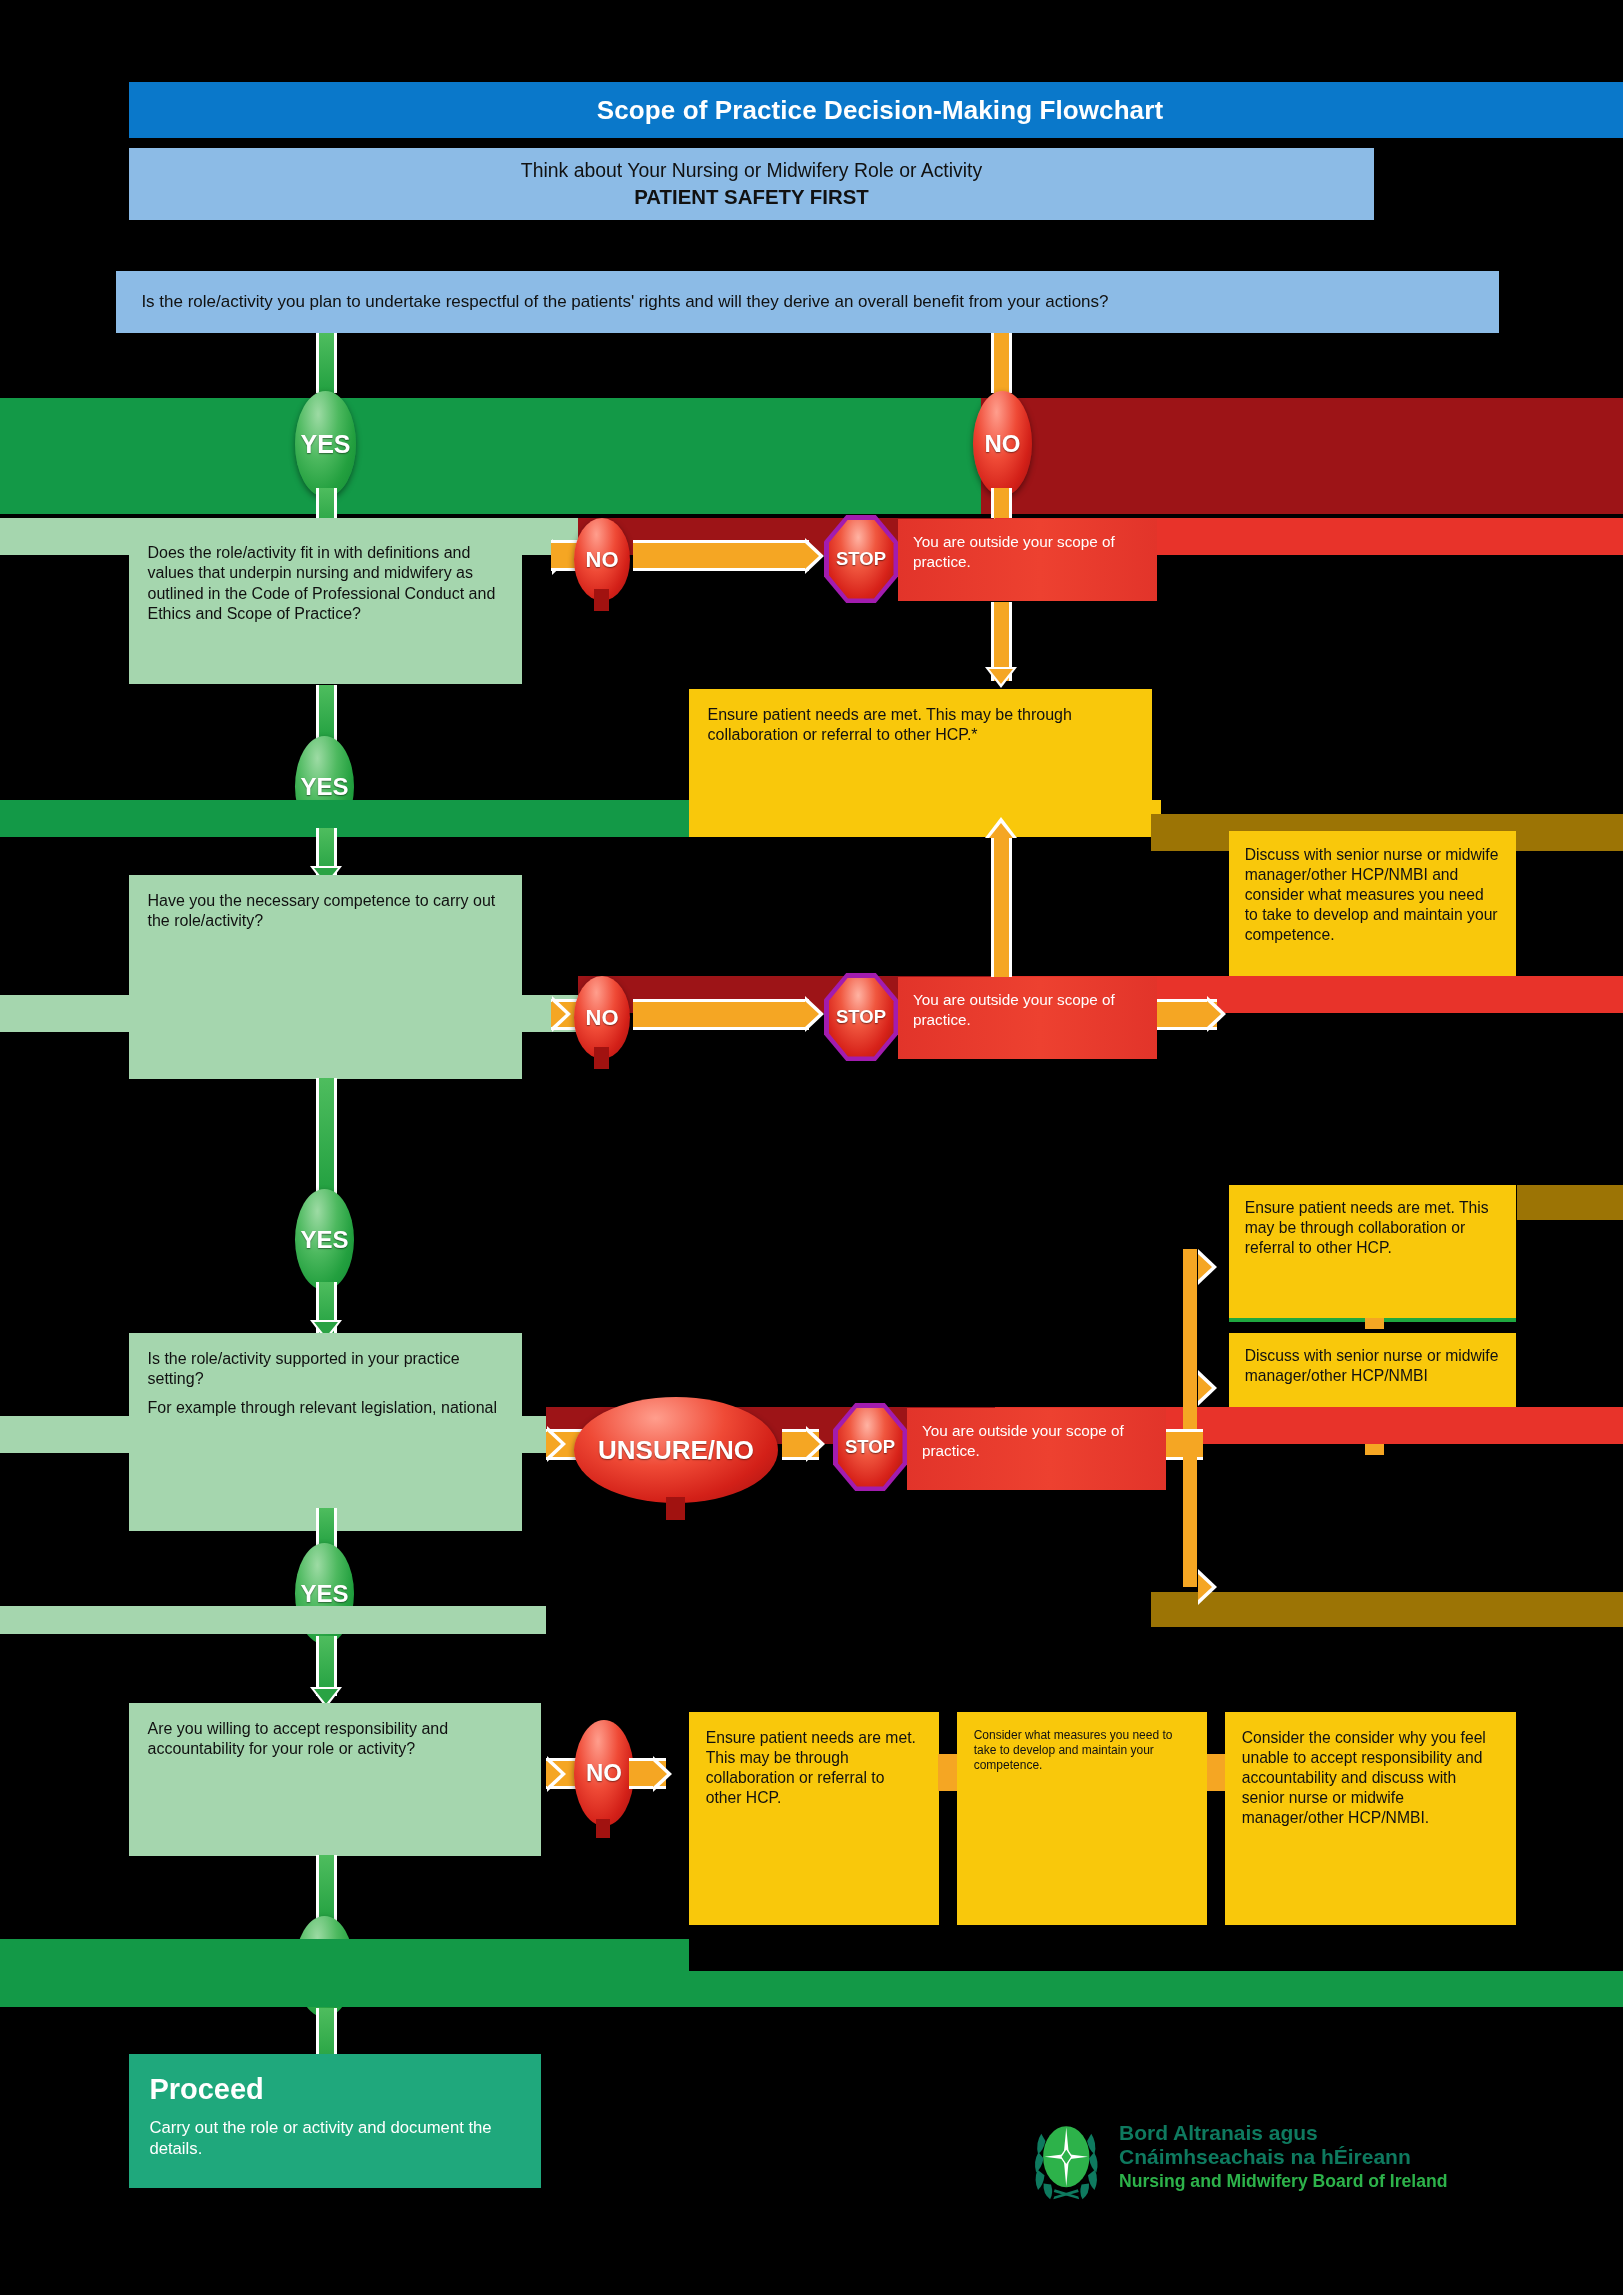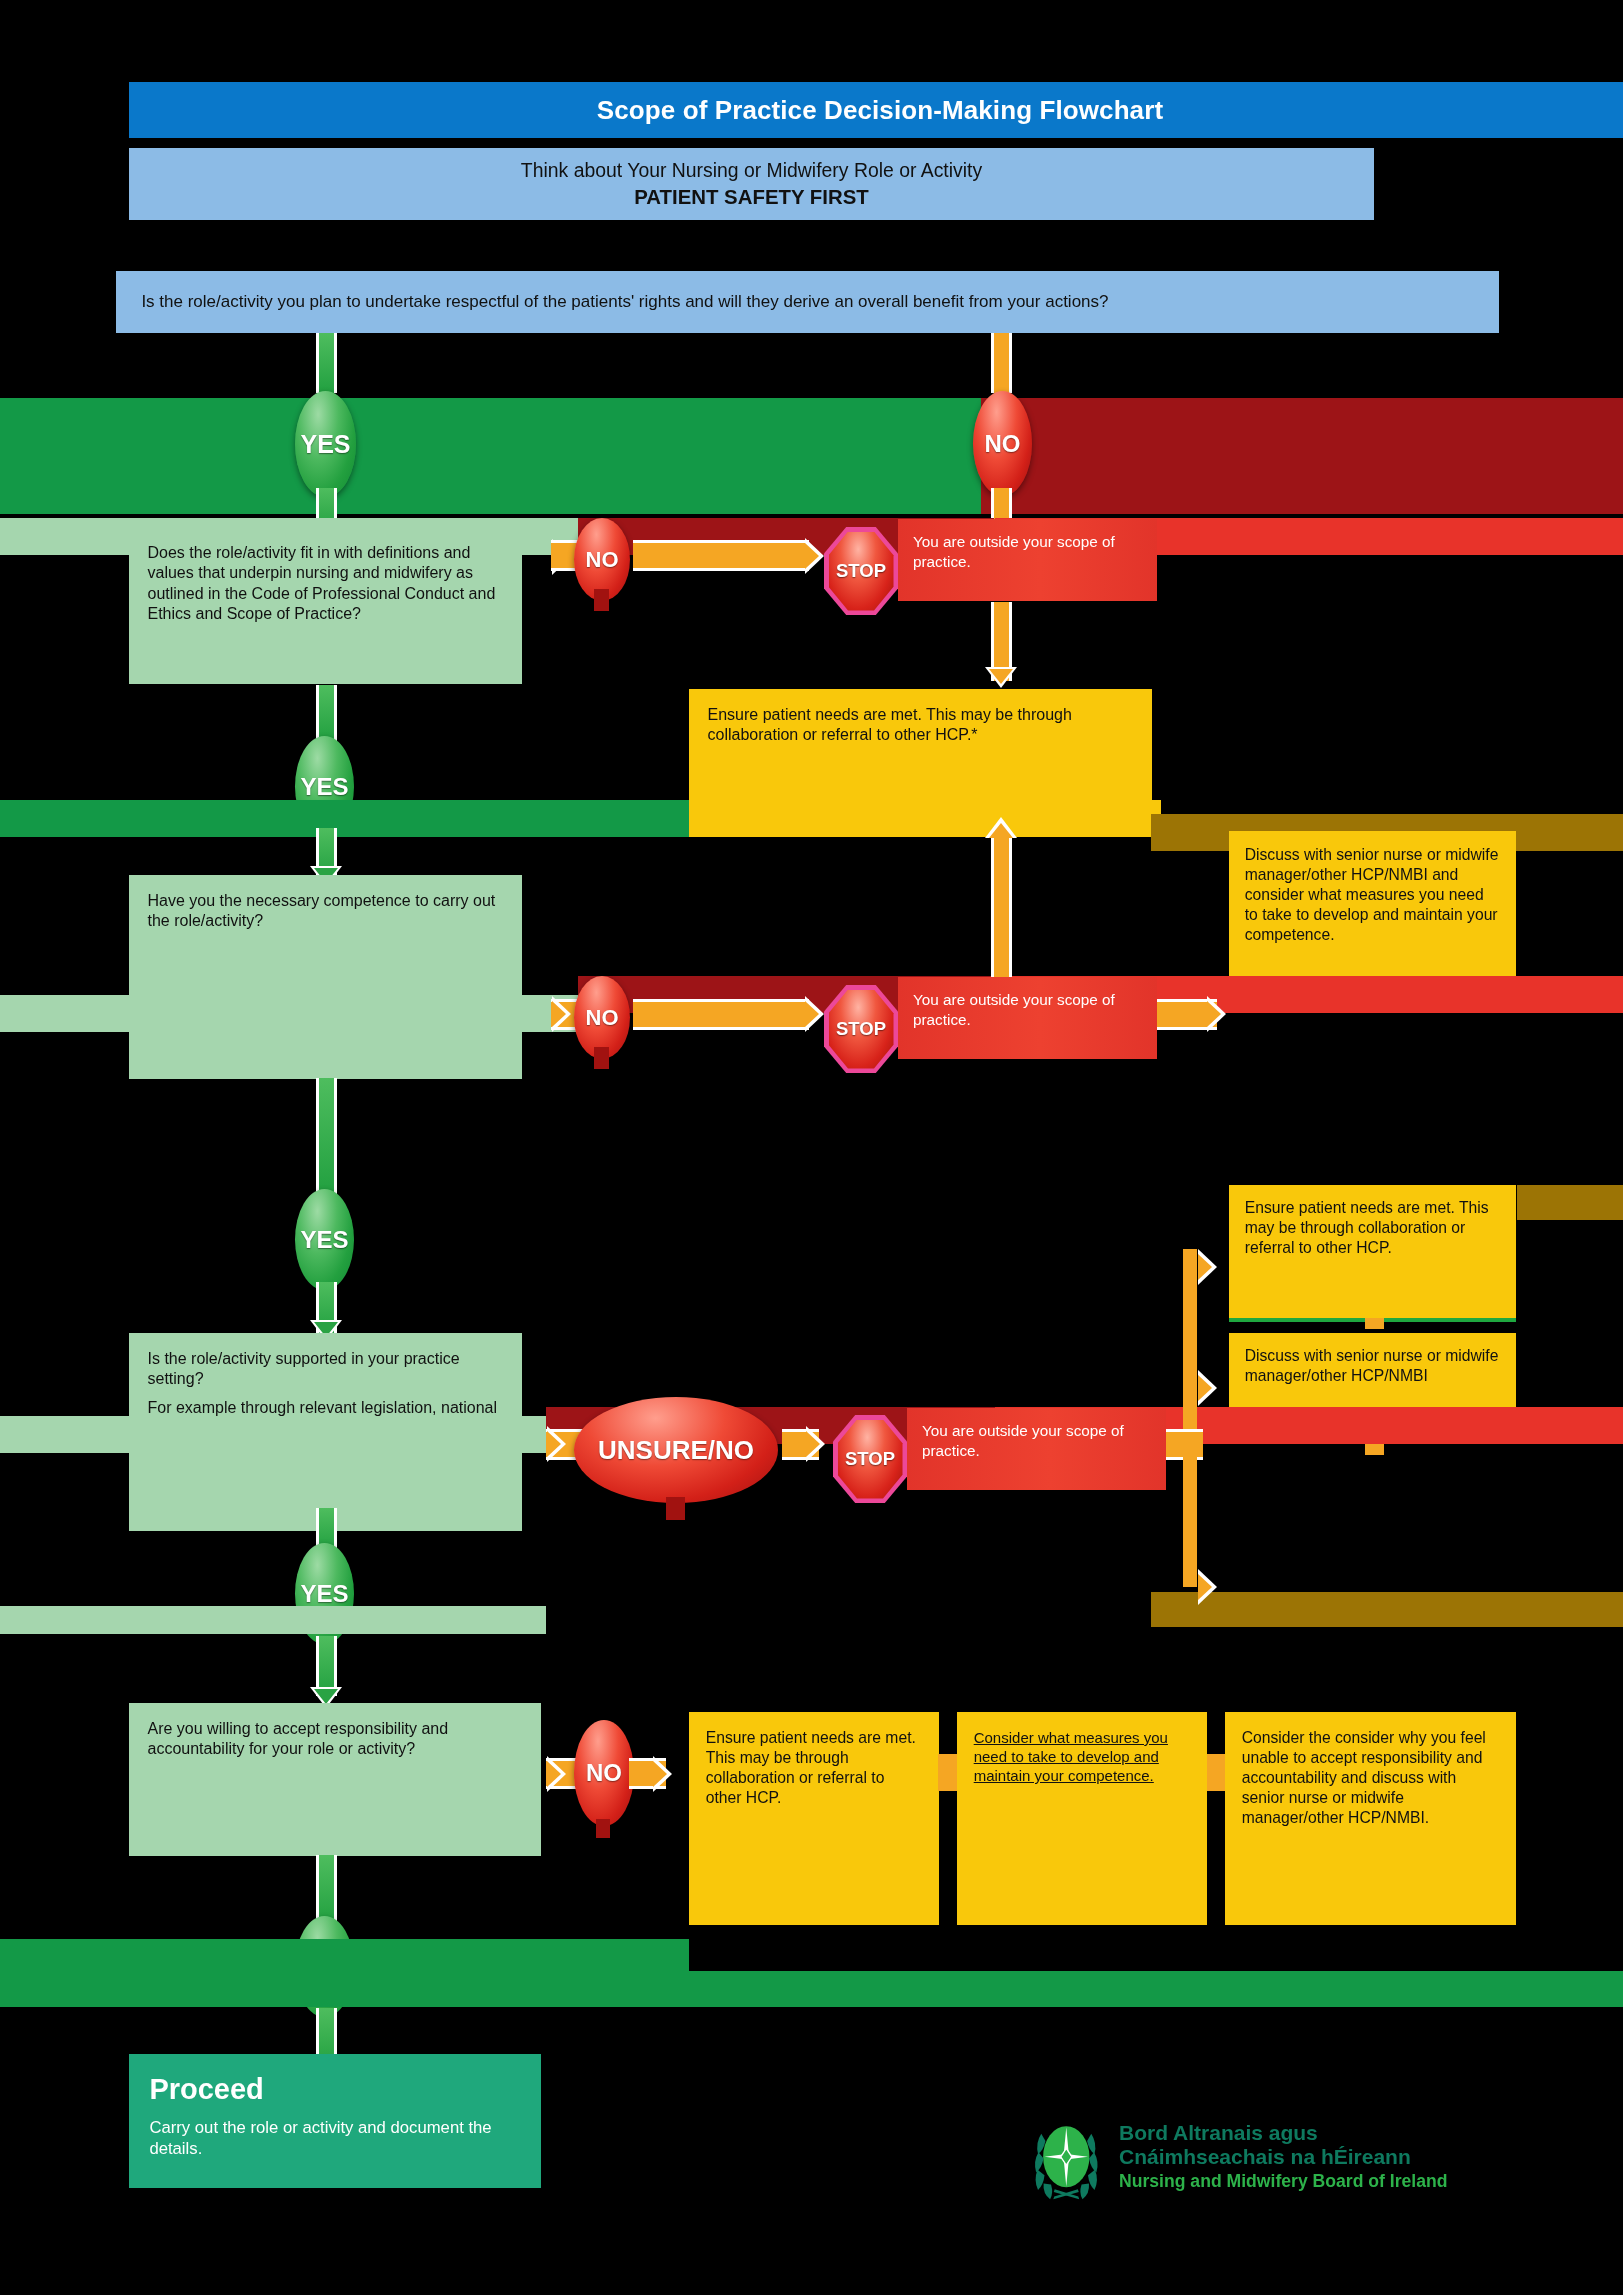"STOP" .stop-ring { background: #ec4899 -> #a21caf; margin-top: 12px -> none }
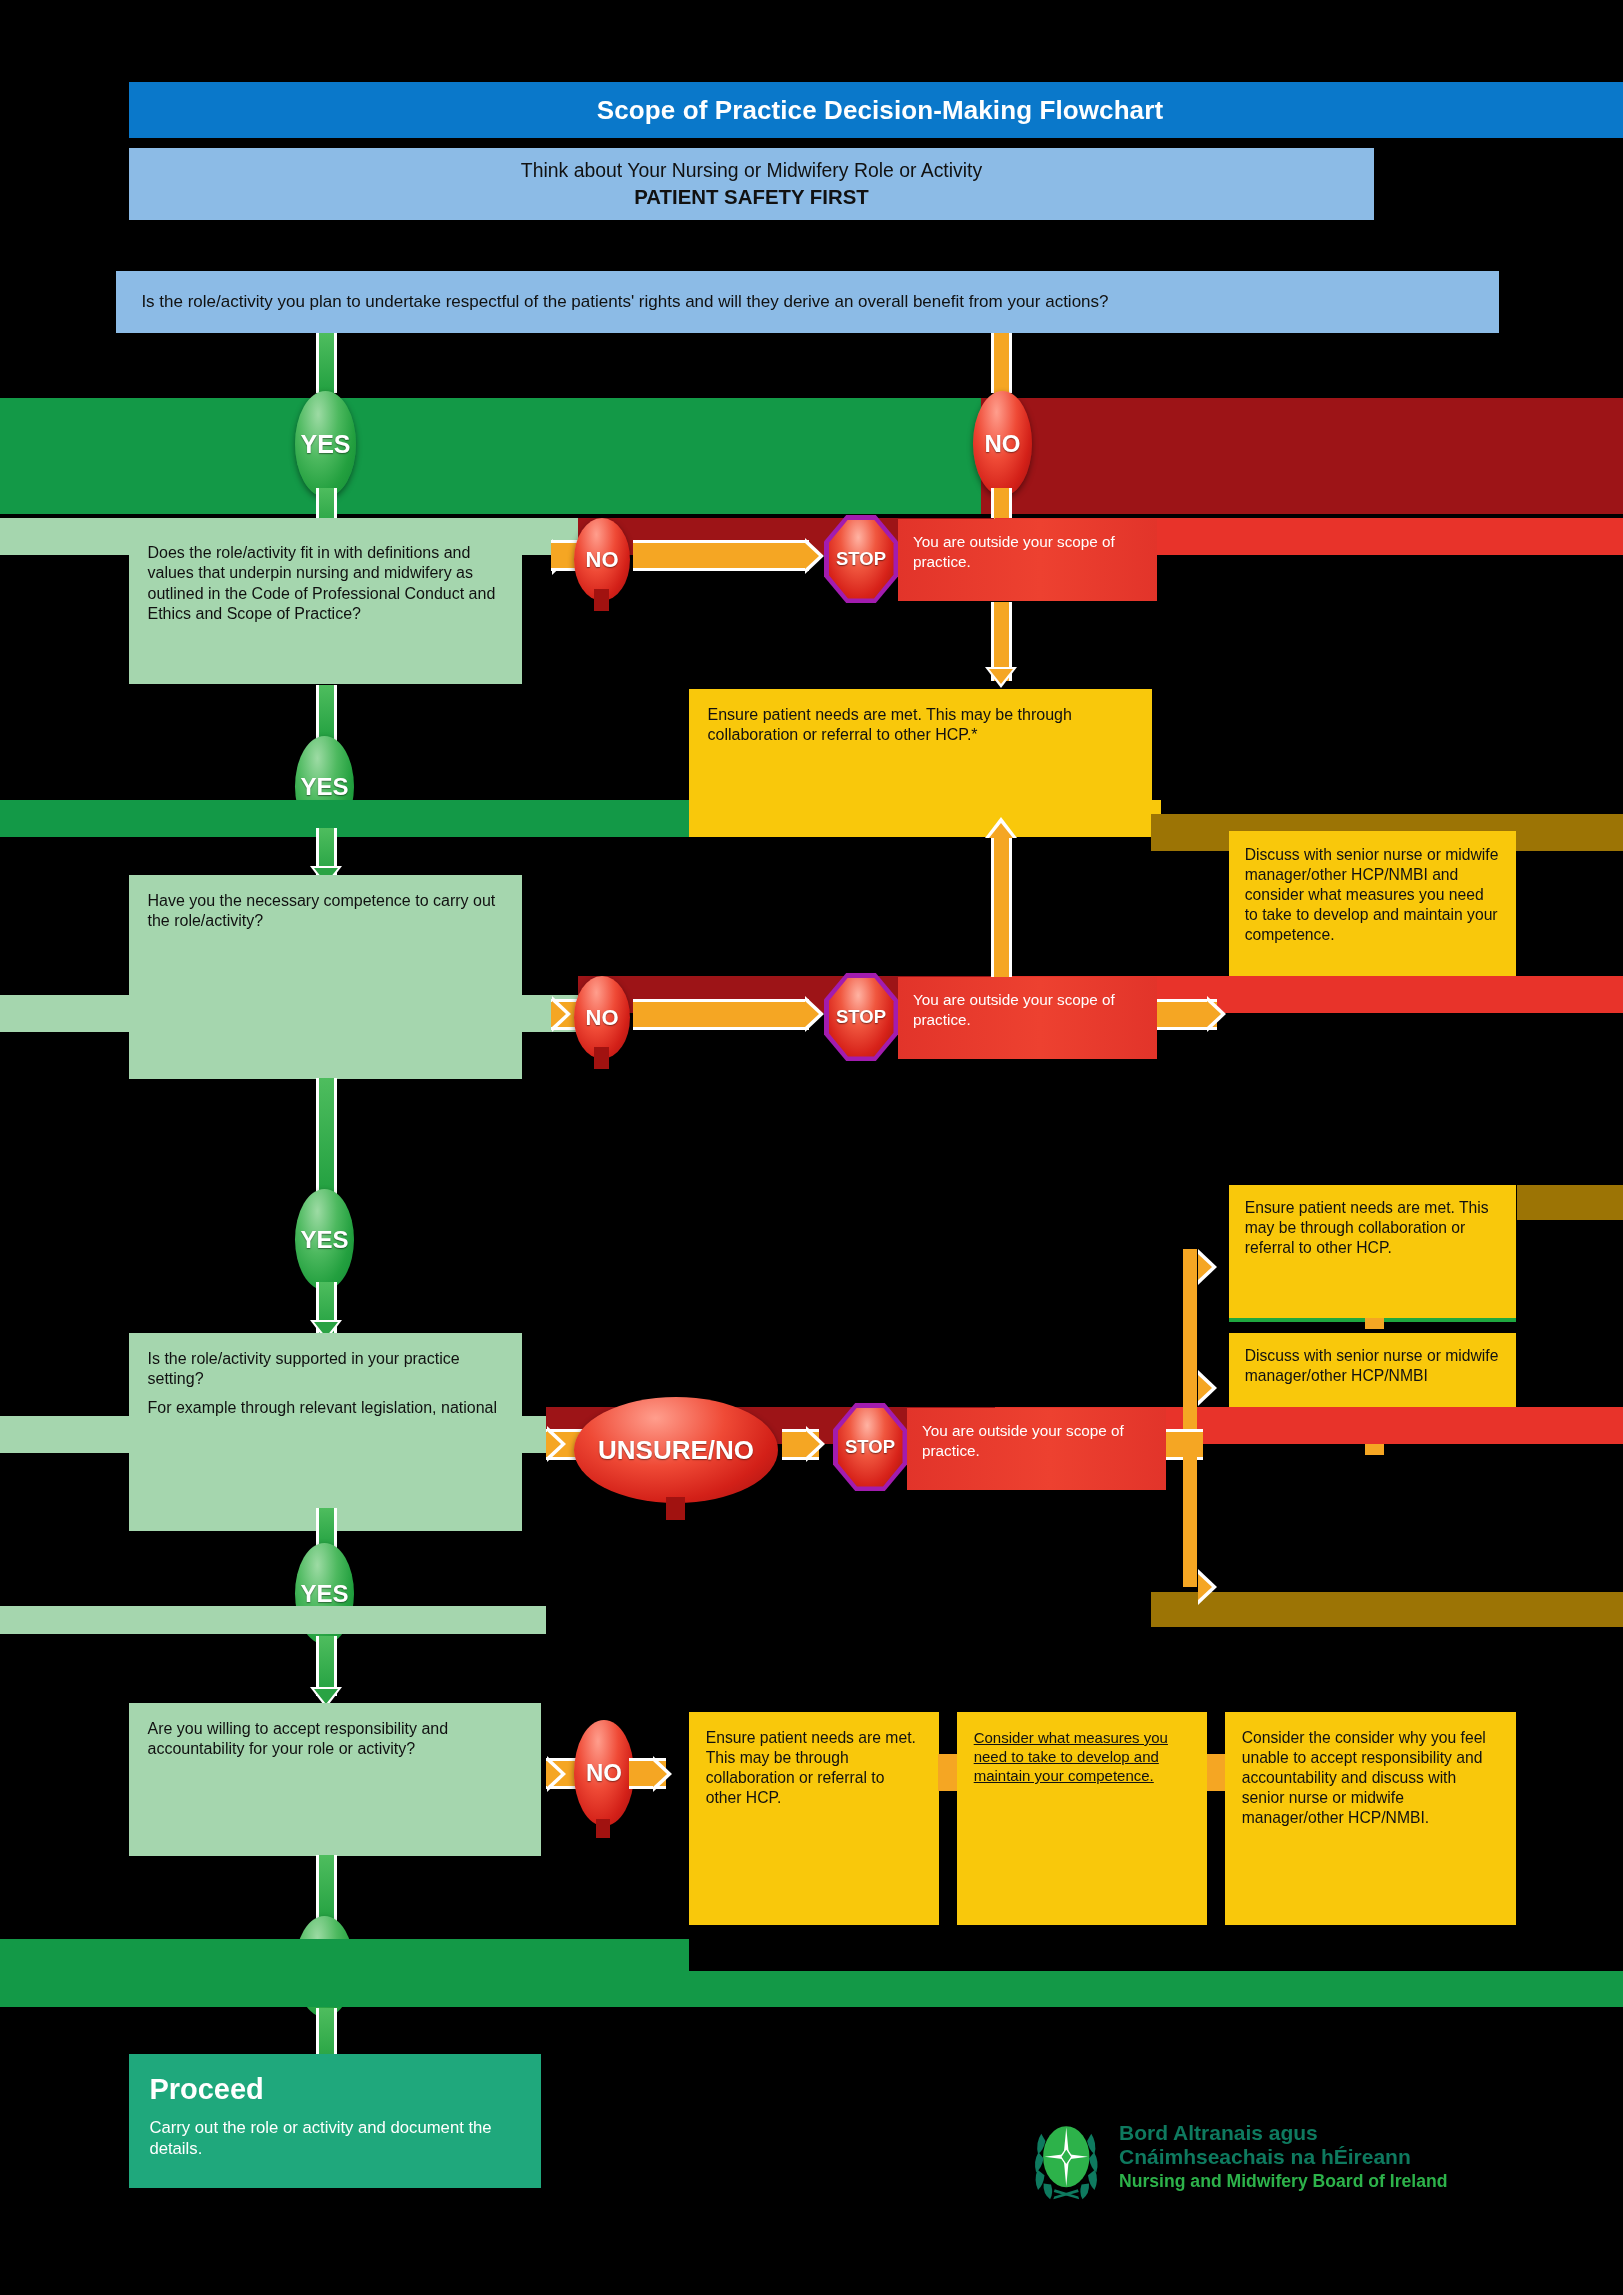"Consider what measures you need" div.t { font-size: 15px -> 12px; text-decoration: underline -> none }
